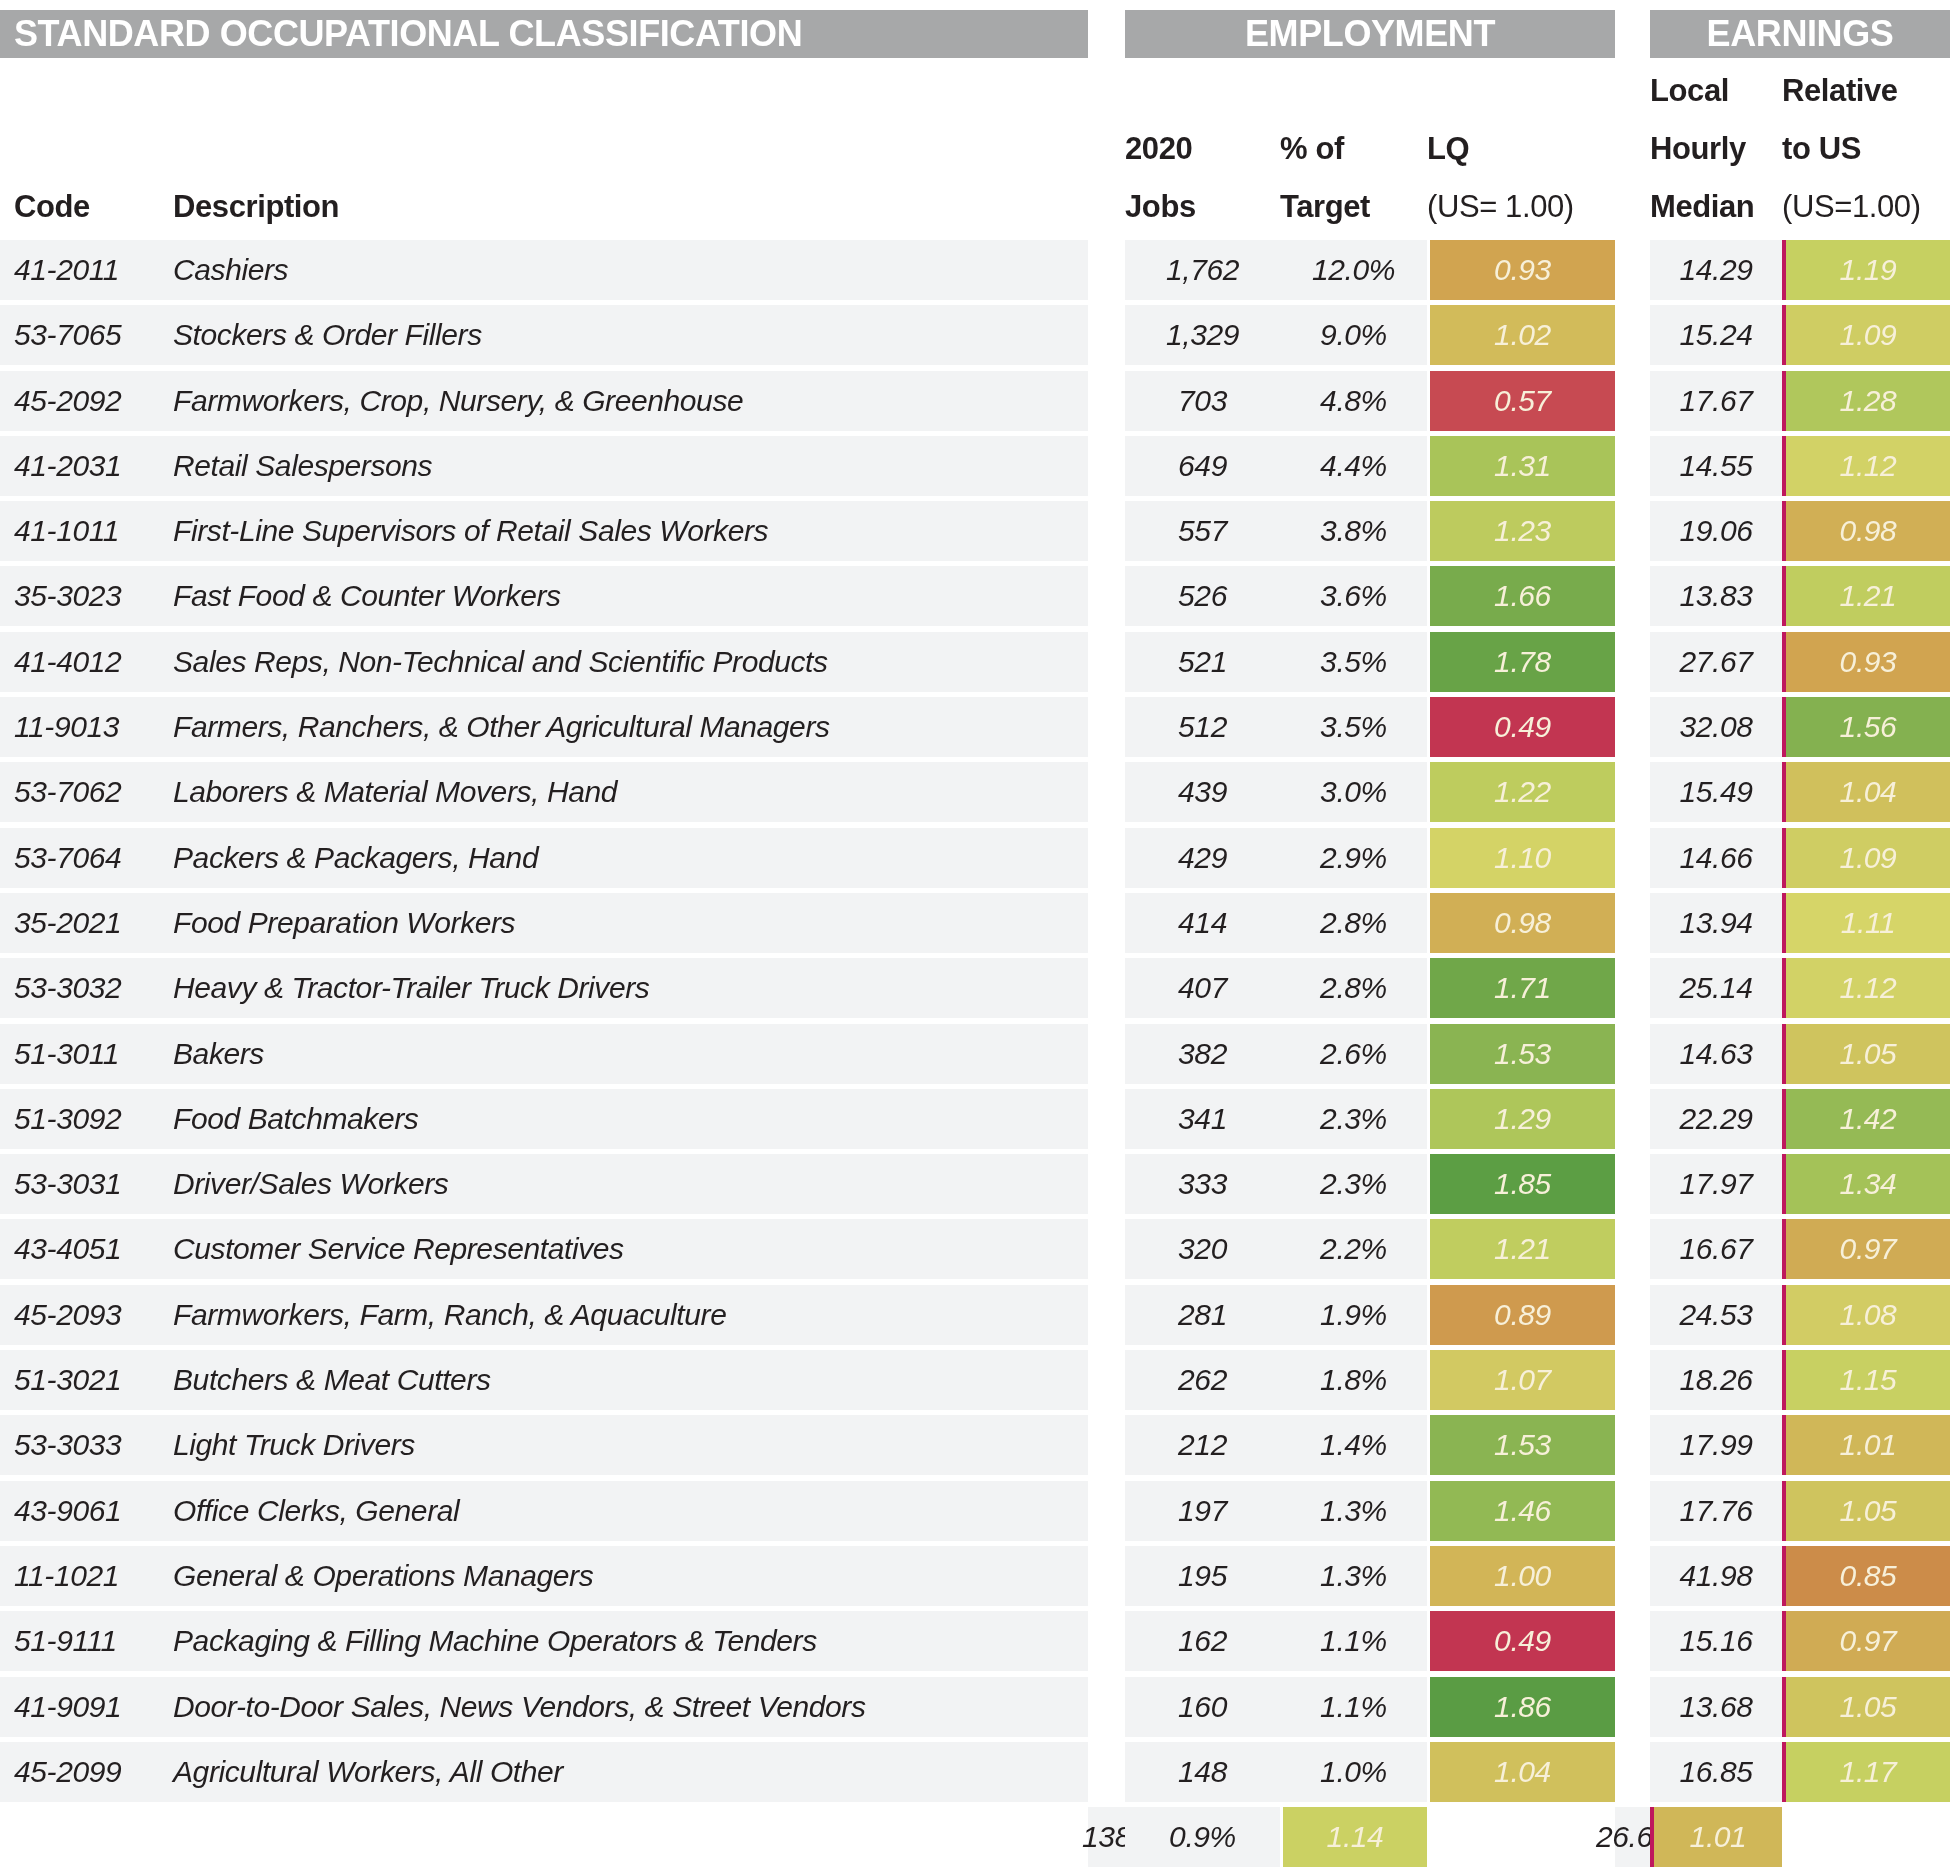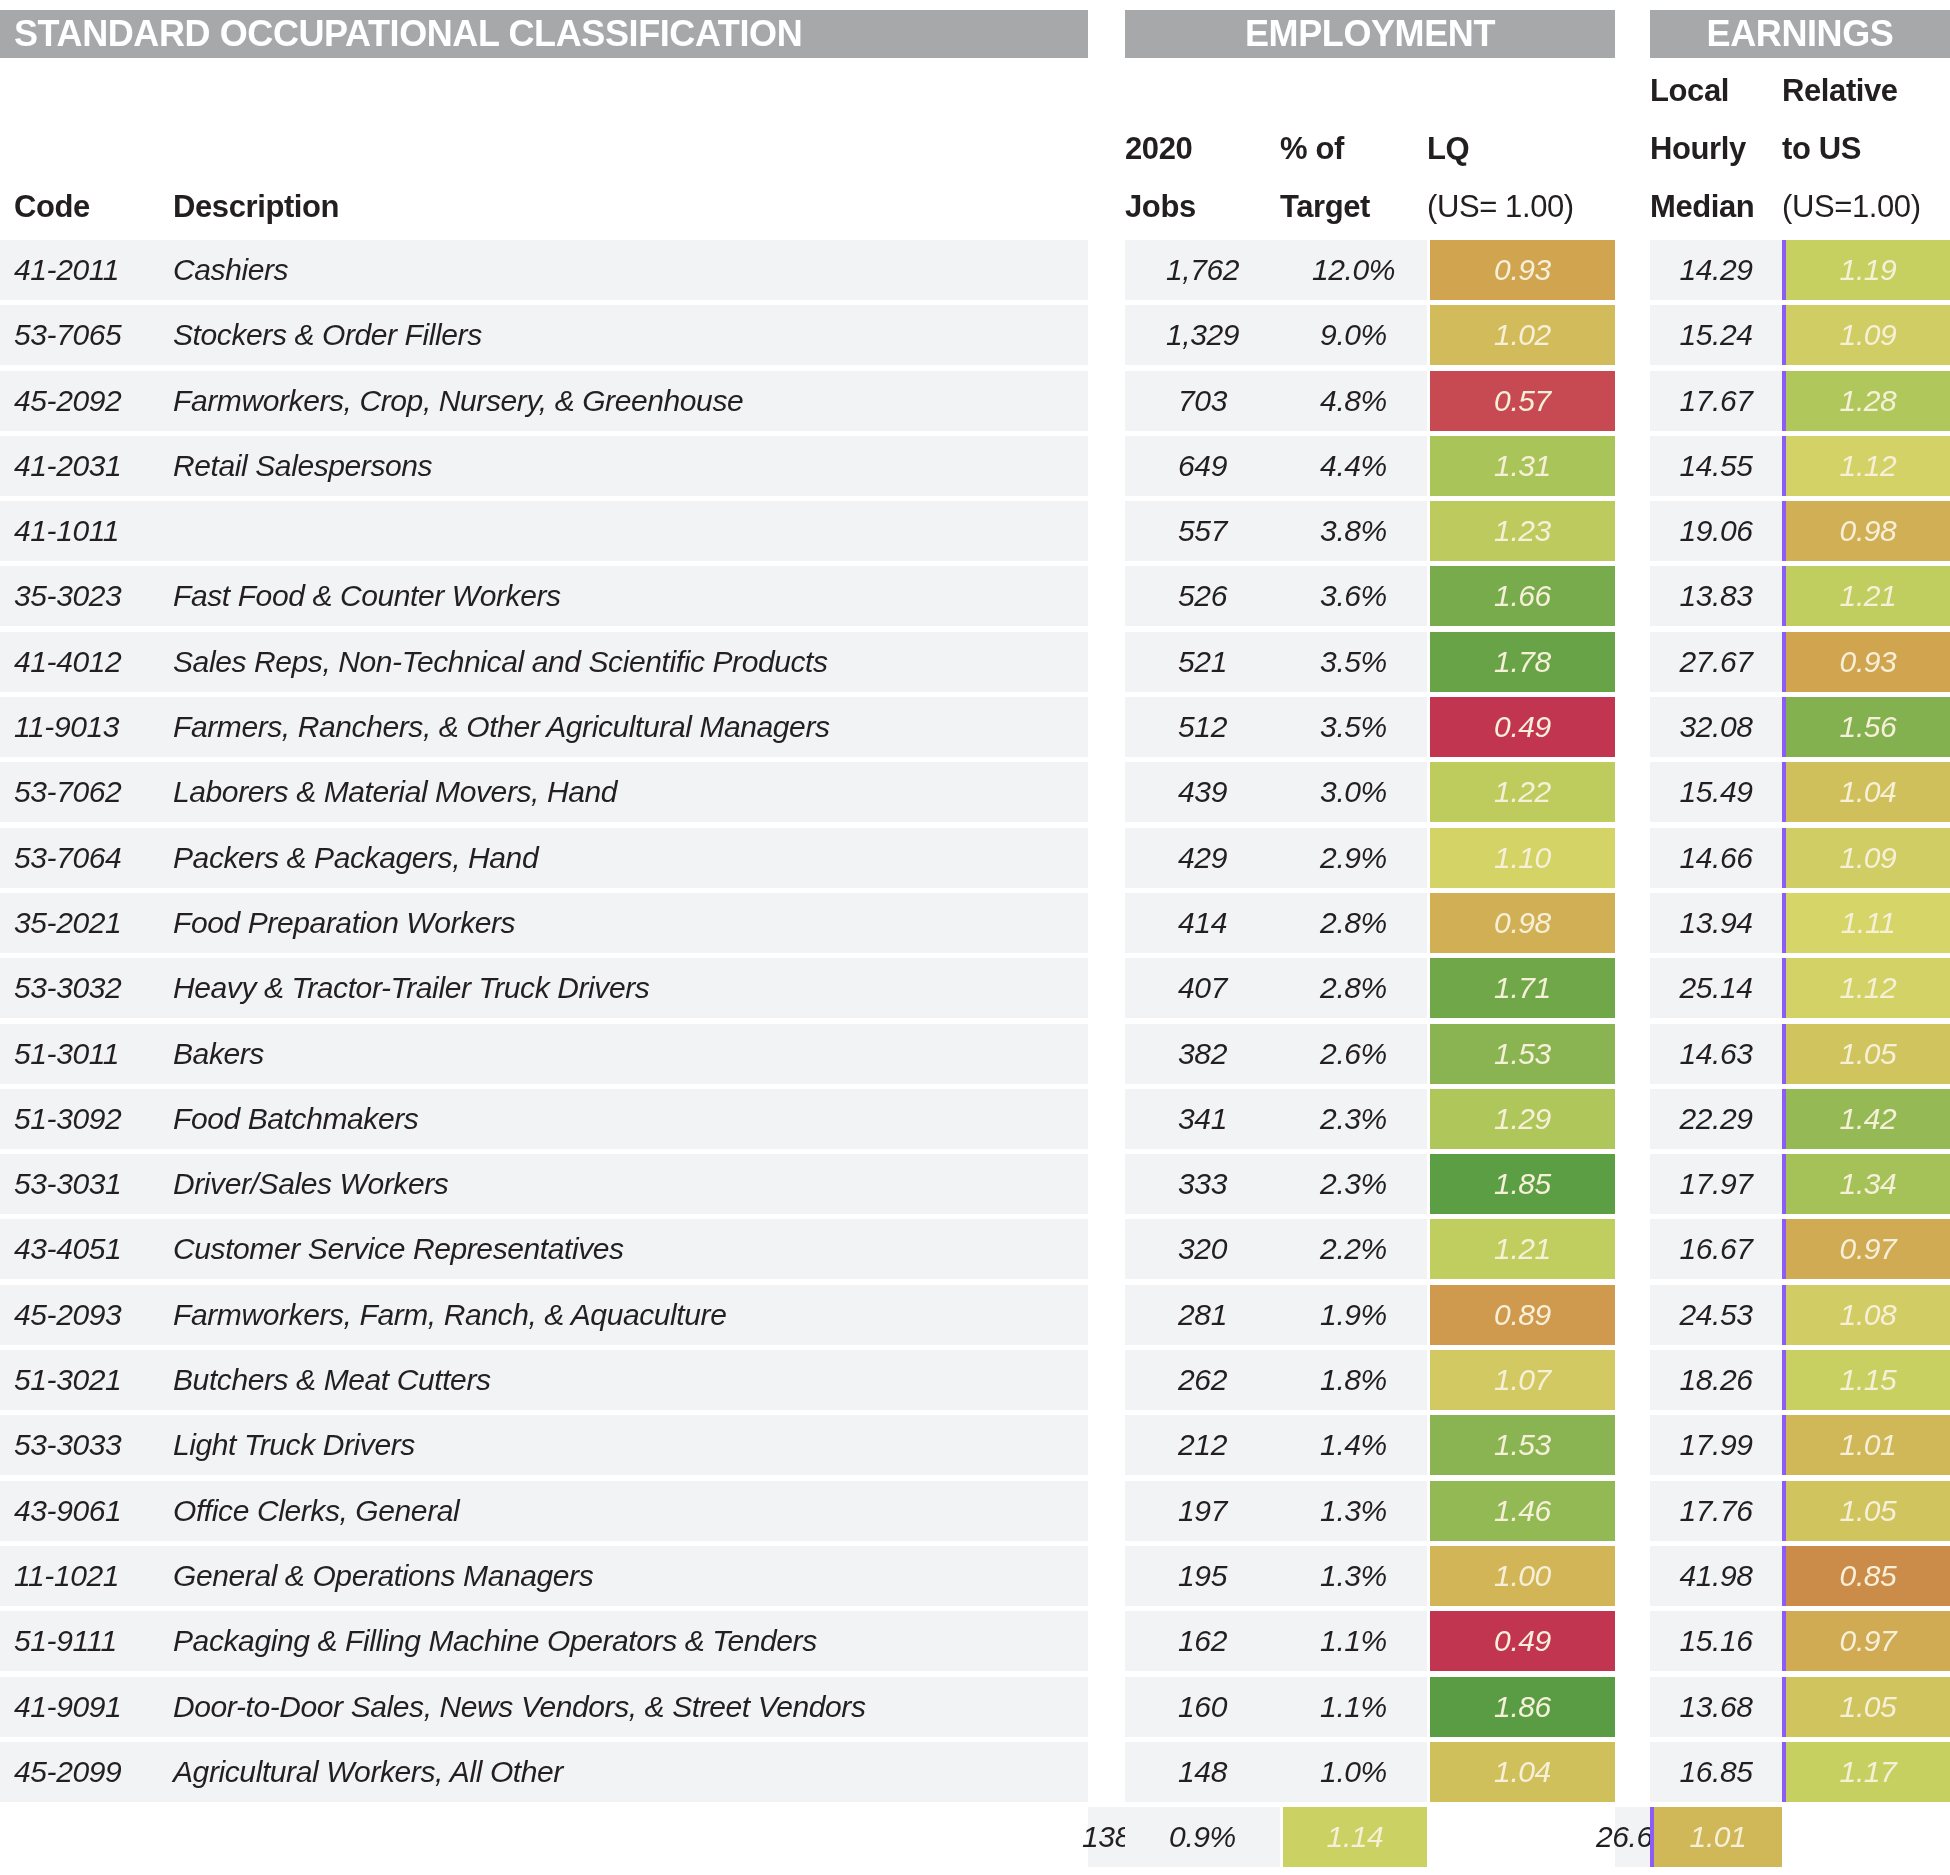"1.19" .rel-cell { border-left: 4px solid #8b5cf6 -> 4px solid #be185d }
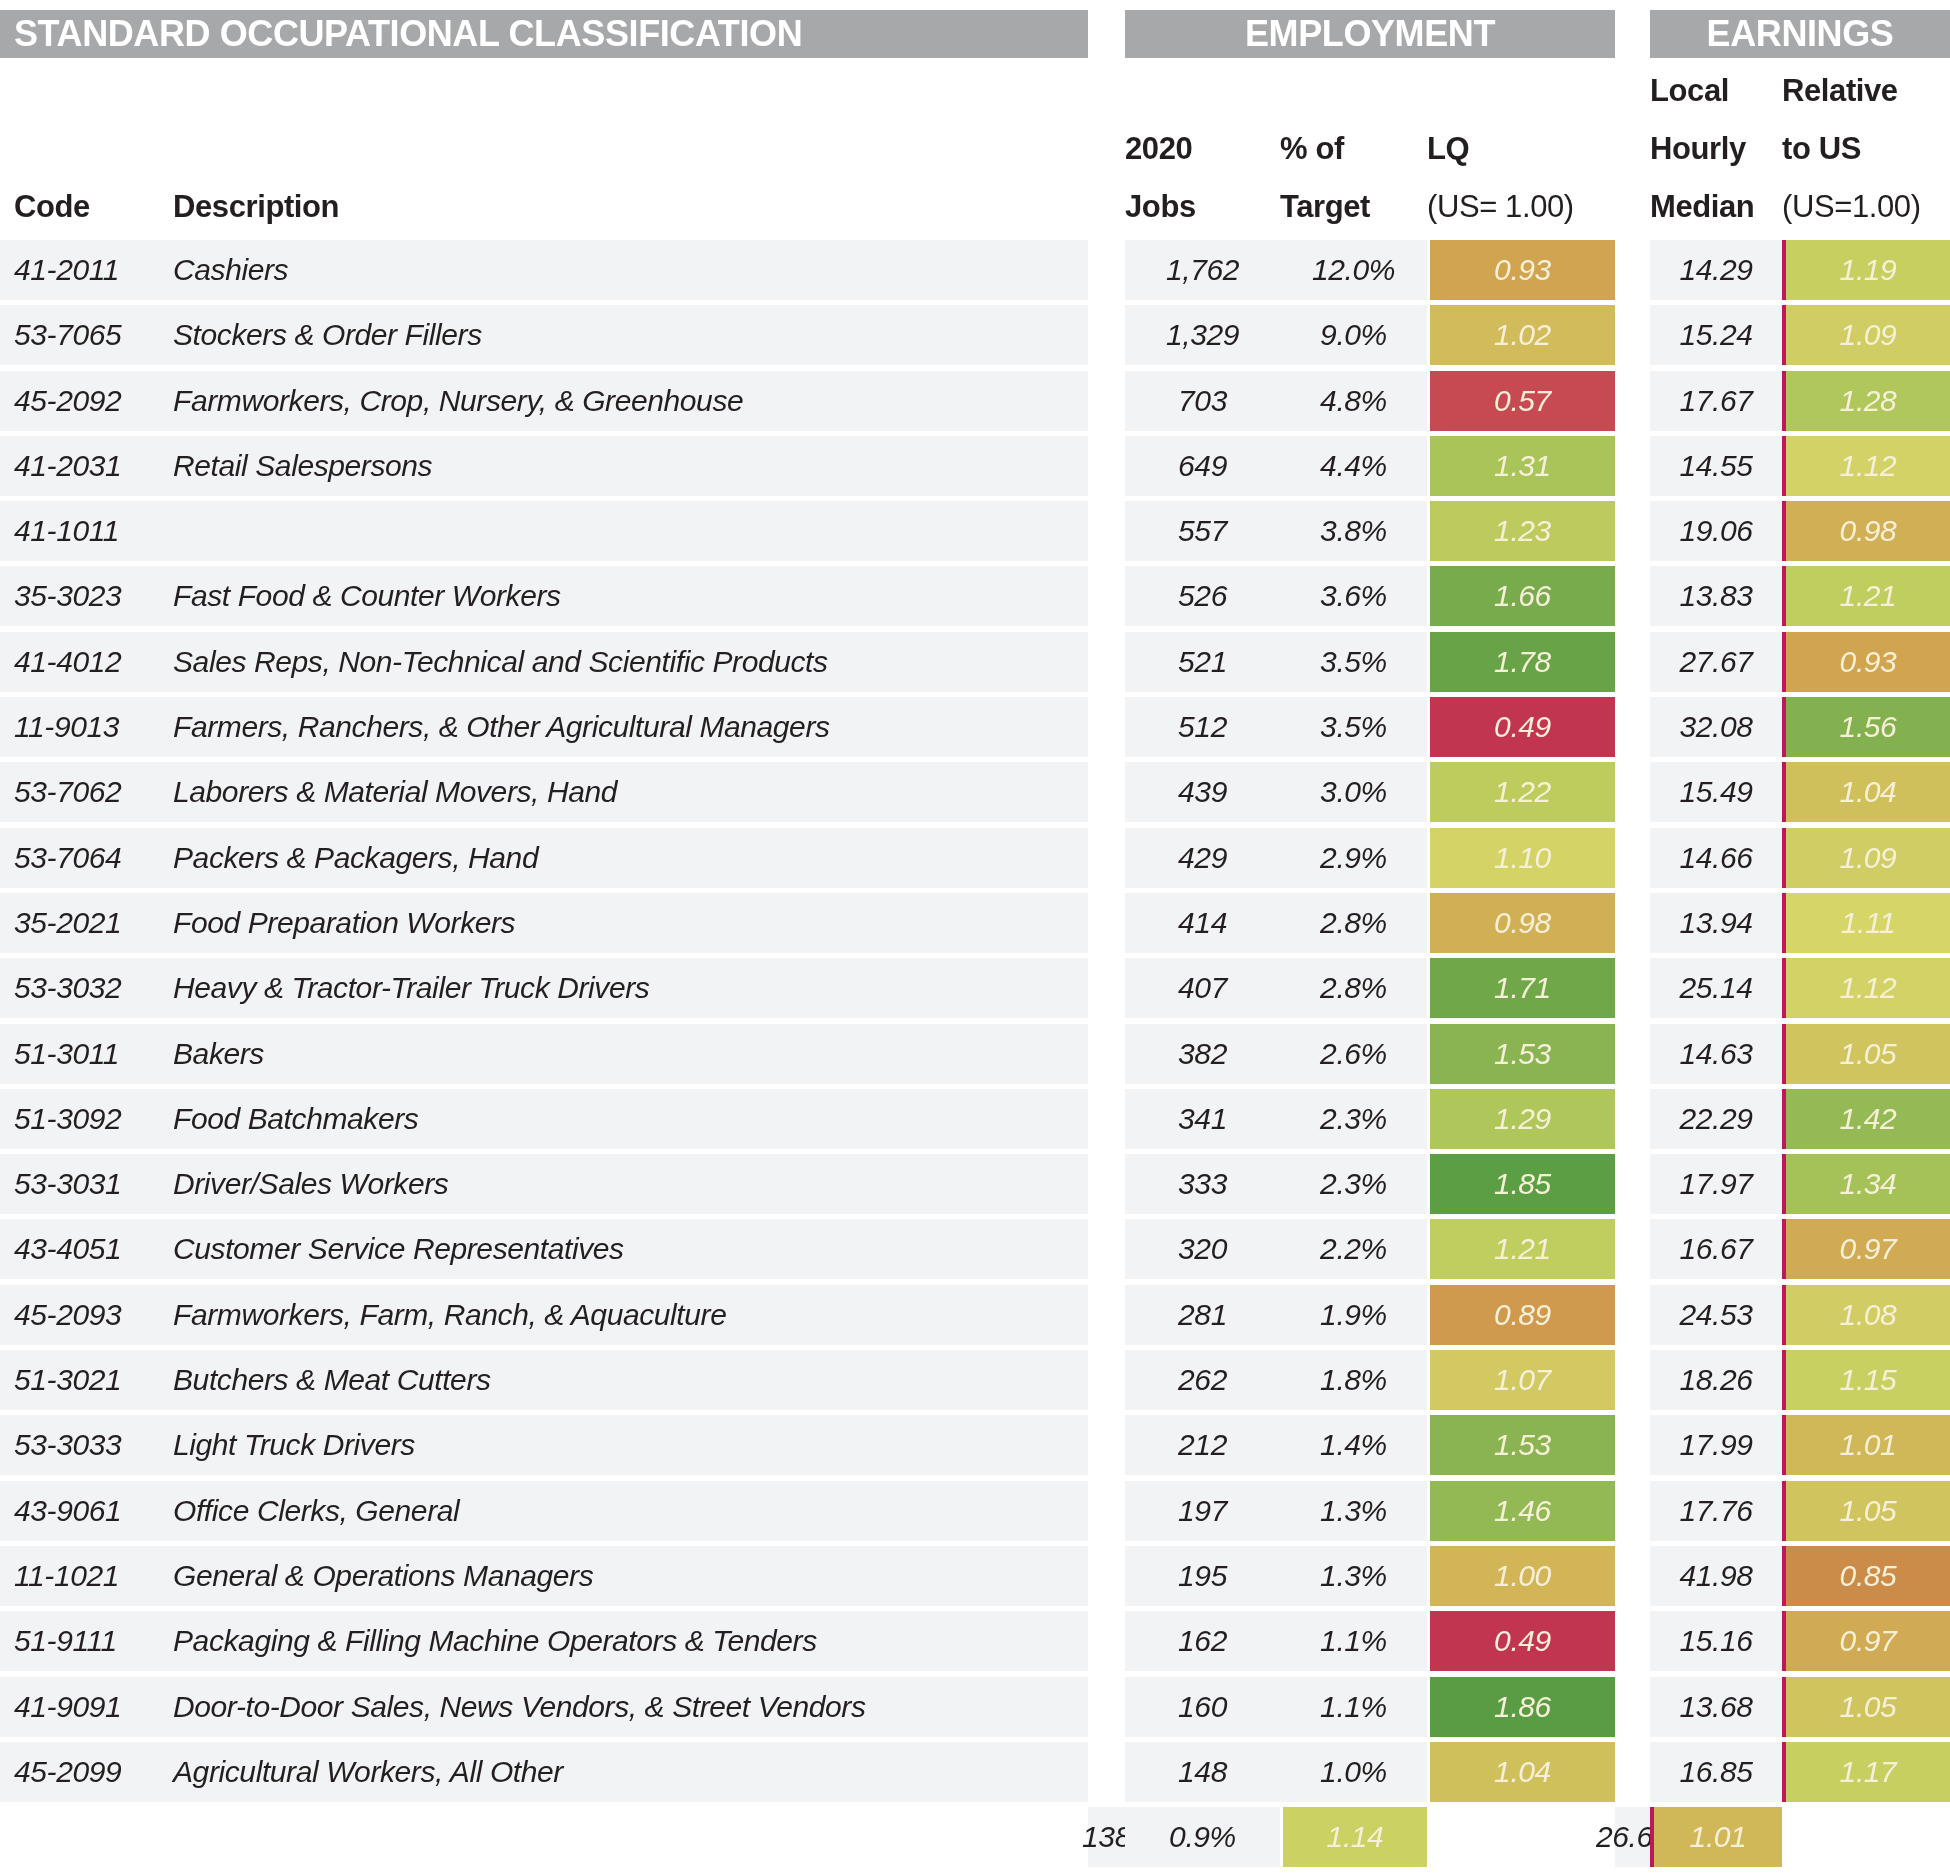"First-Line Supervisors of Retail Sales" div.desc-text { html: none -> <div>First-Line Supervisors of Retail Sales Workers</div> }
